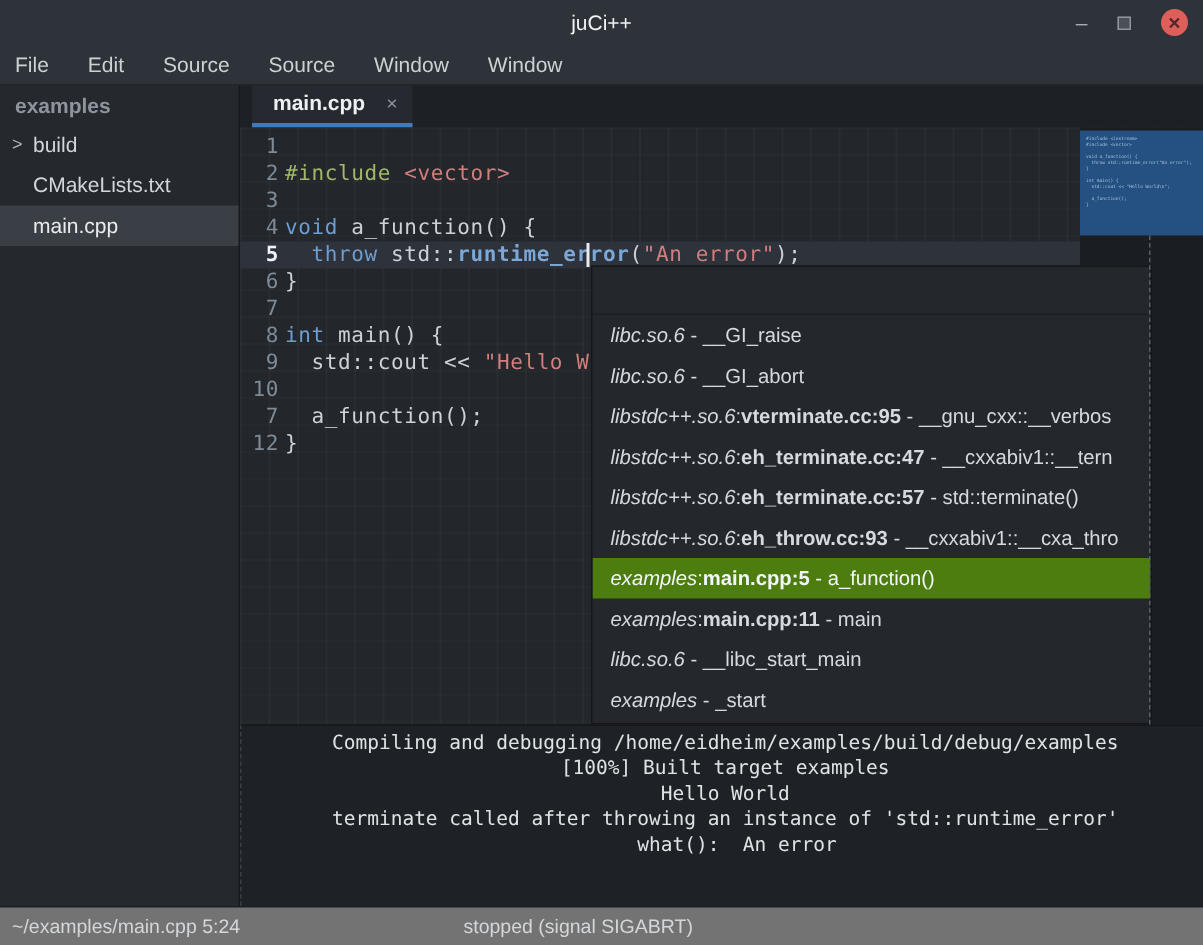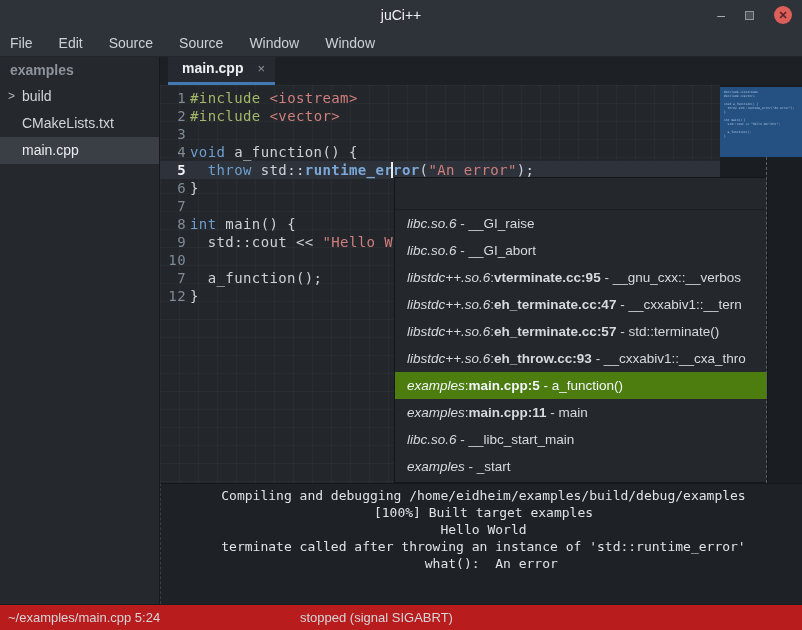"#include <iostream>" span.code-txt { html: <span><span>#include</span><span> </span><span>&lt;iostream&gt;</span></span> -> none }
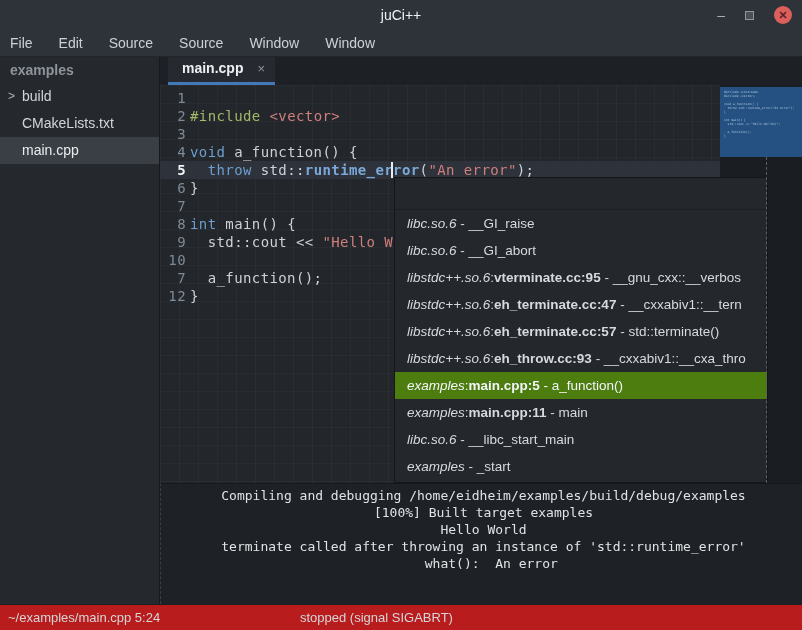"~/examples/main.cpp 5:24" .statusbar { background: #b91c1c -> #737373 }
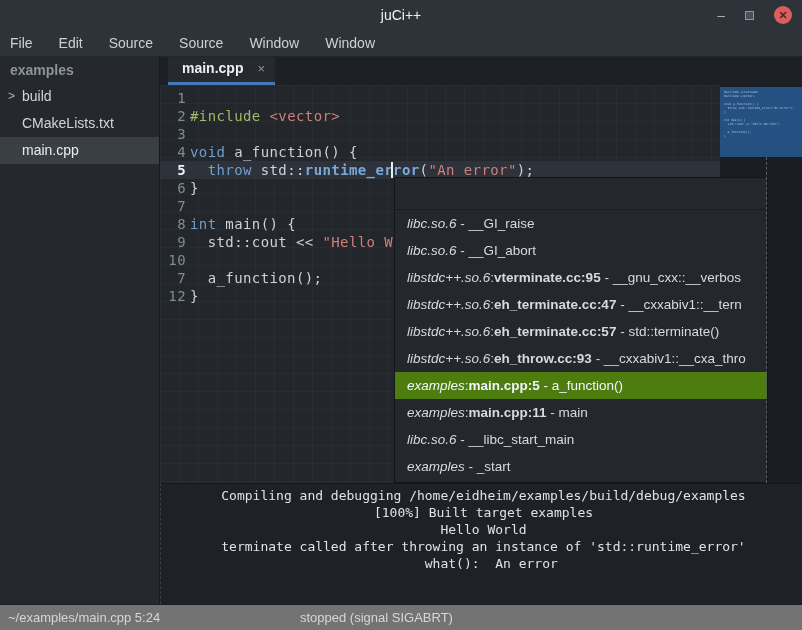"stopped (signal SIGABRT)" .status-center { left: 300px -> 309px }
